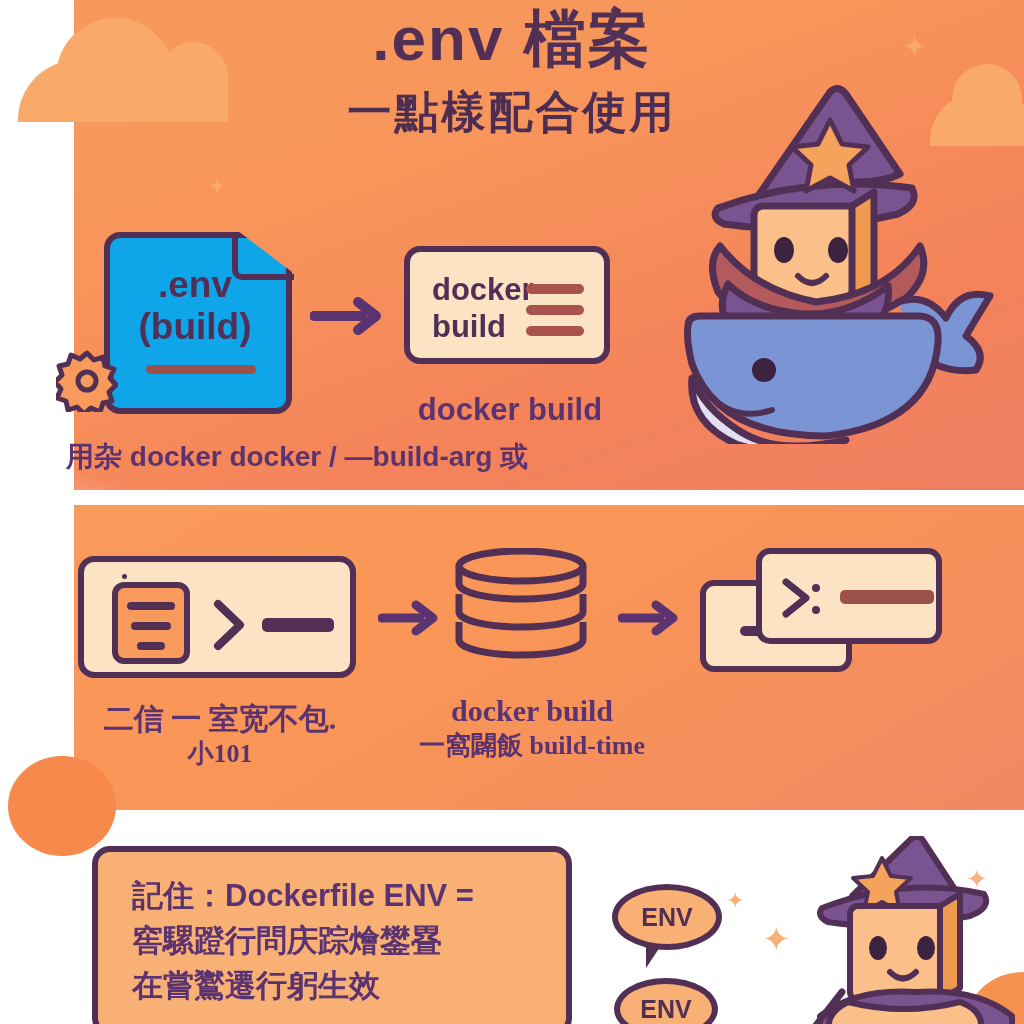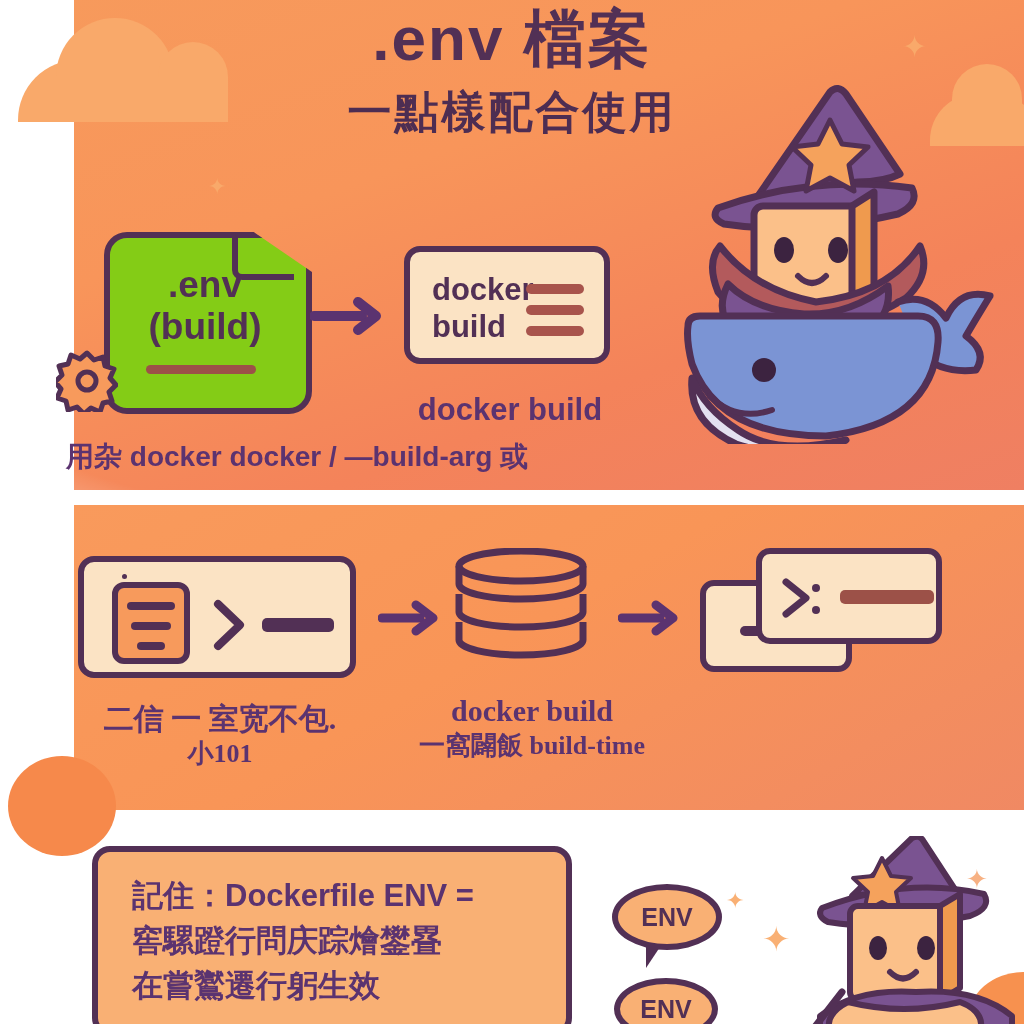".env" .filecard { background: #84cc16 -> #0ea5e9; border-radius: 23px -> 16px; width: 208px -> 188px }
